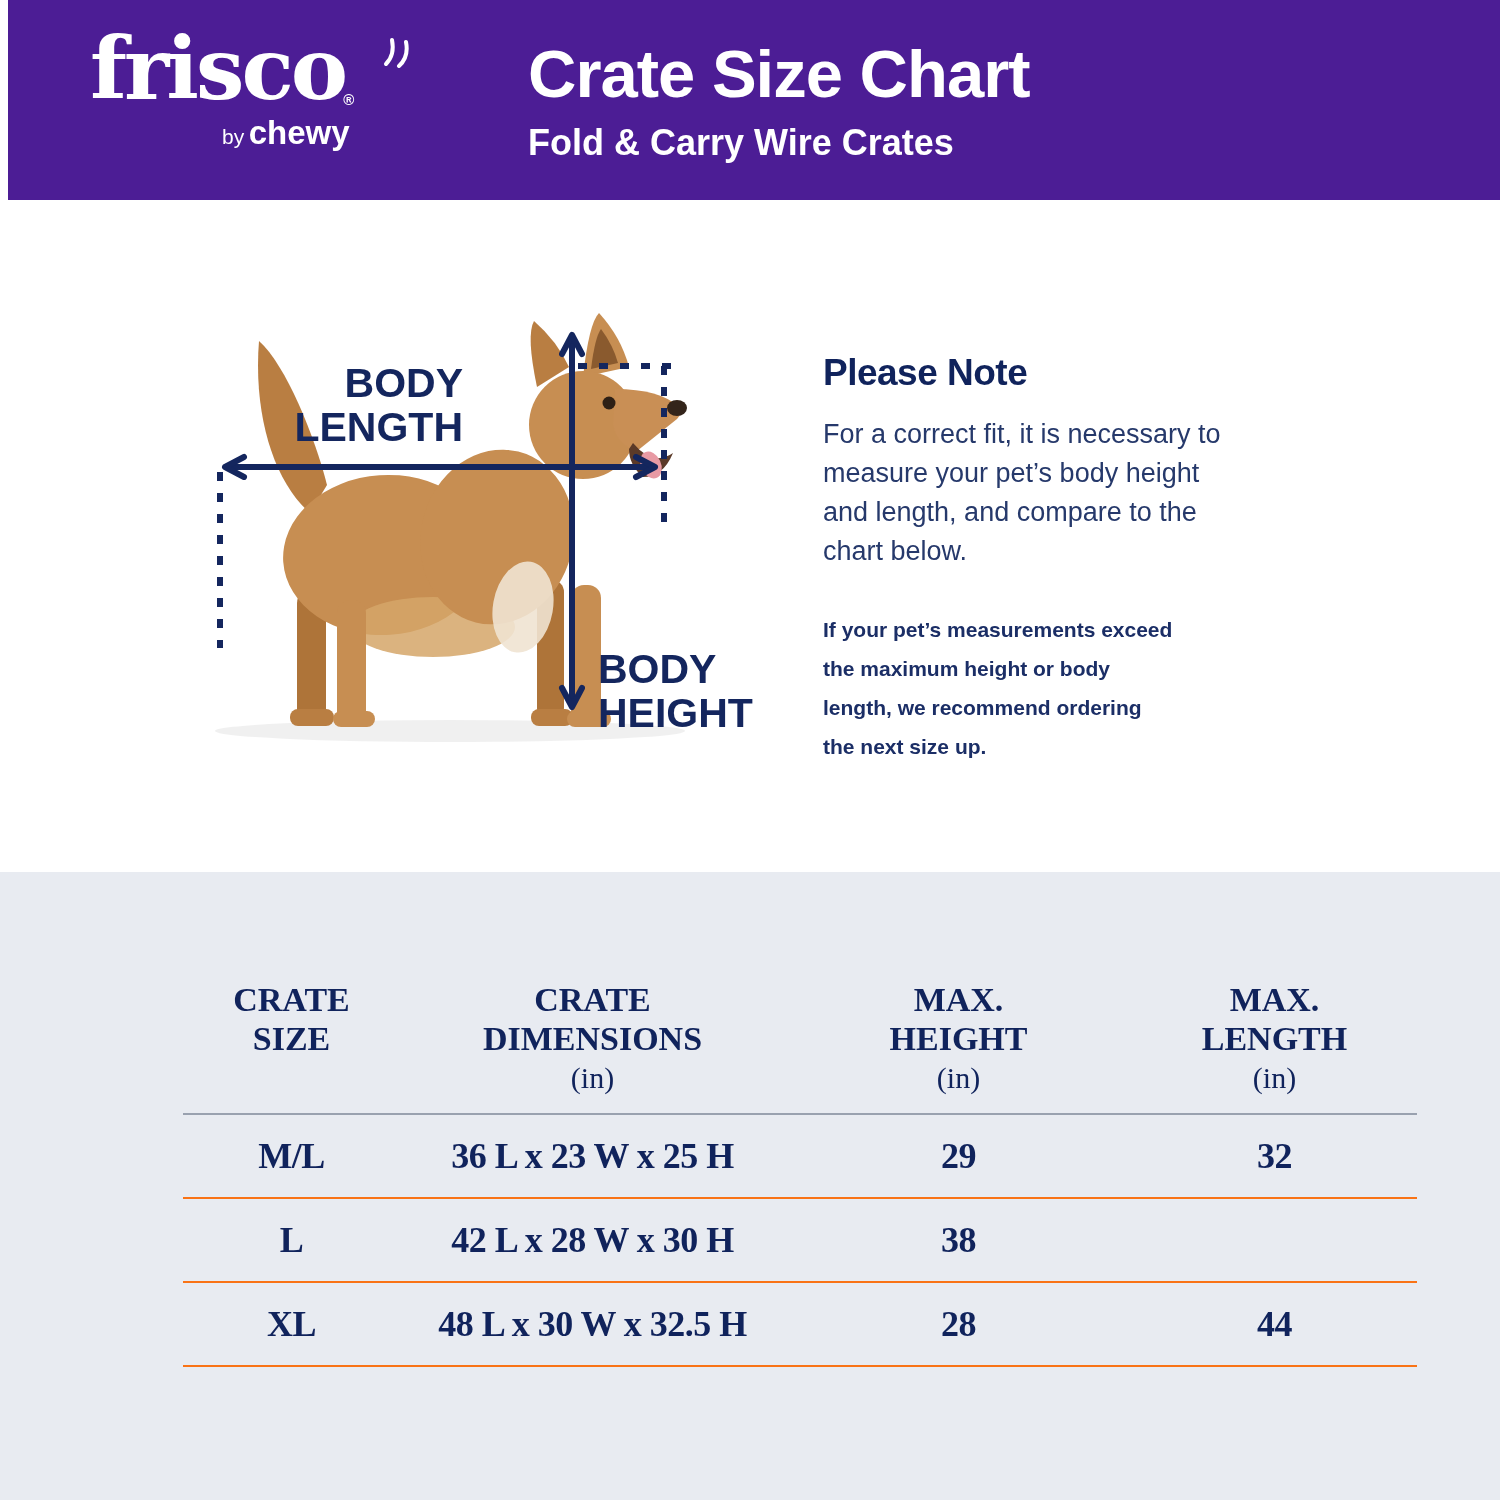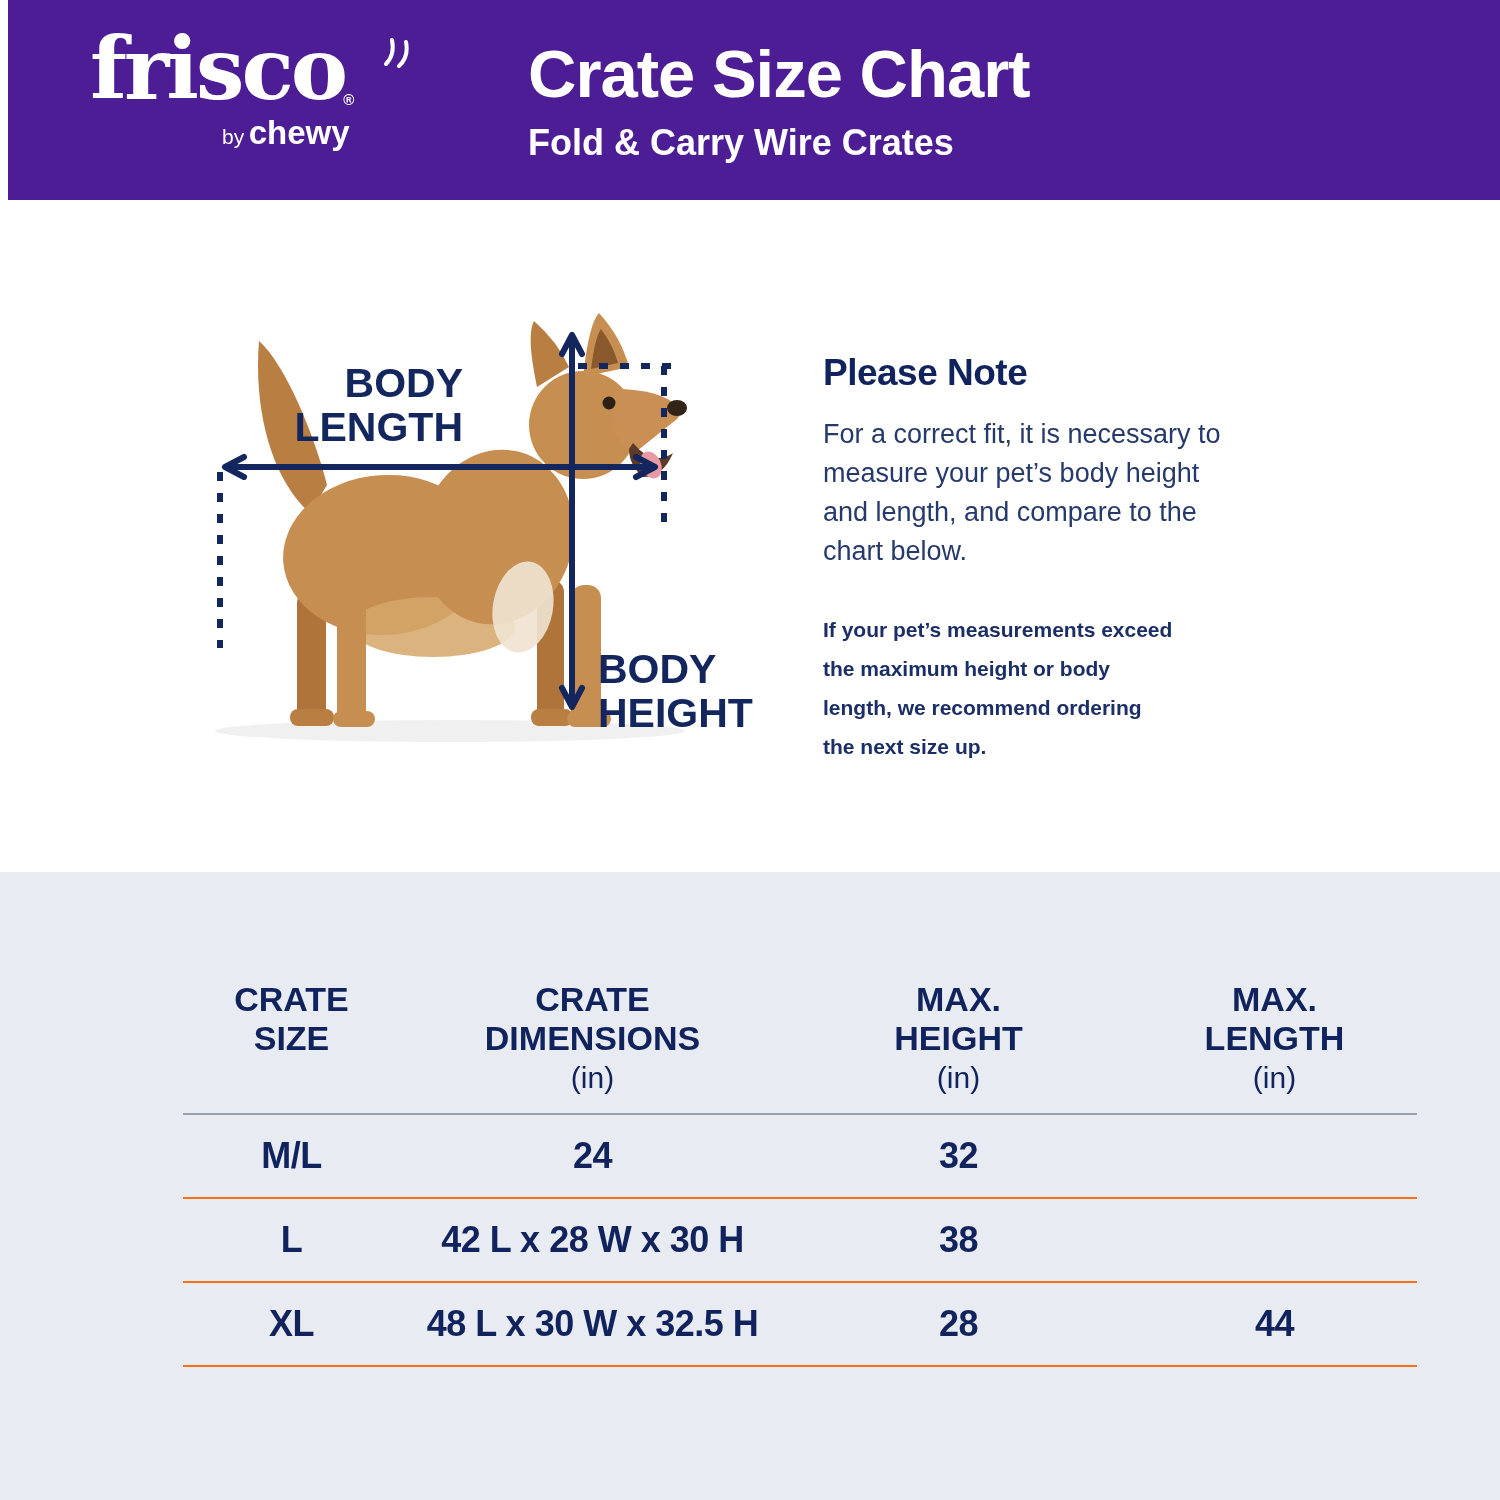"CRATE" .size-table { font-family: none -> Liberation Serif, serif }
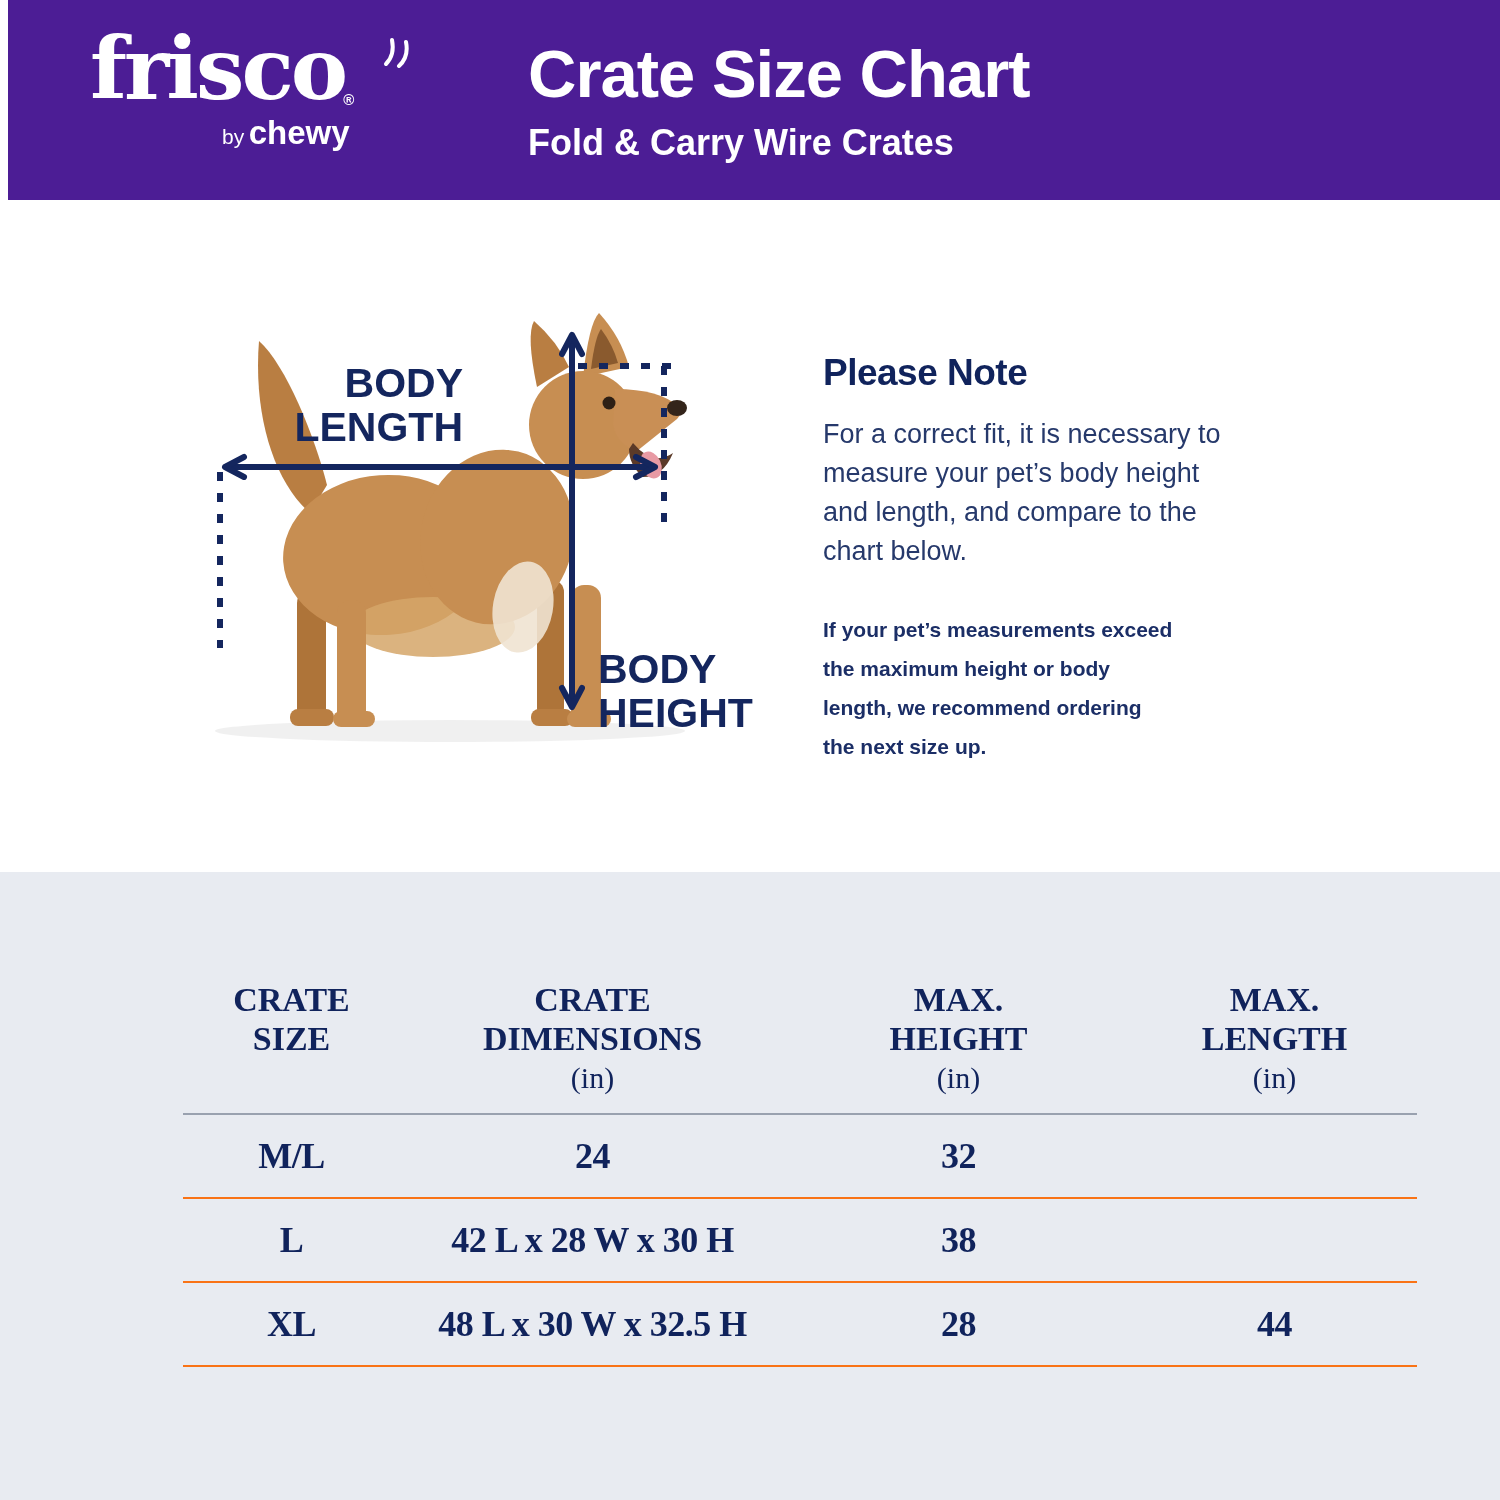"36 L x 23 W" div.td { html: none -> <div>36 L x 23 W x 25 H</div> }
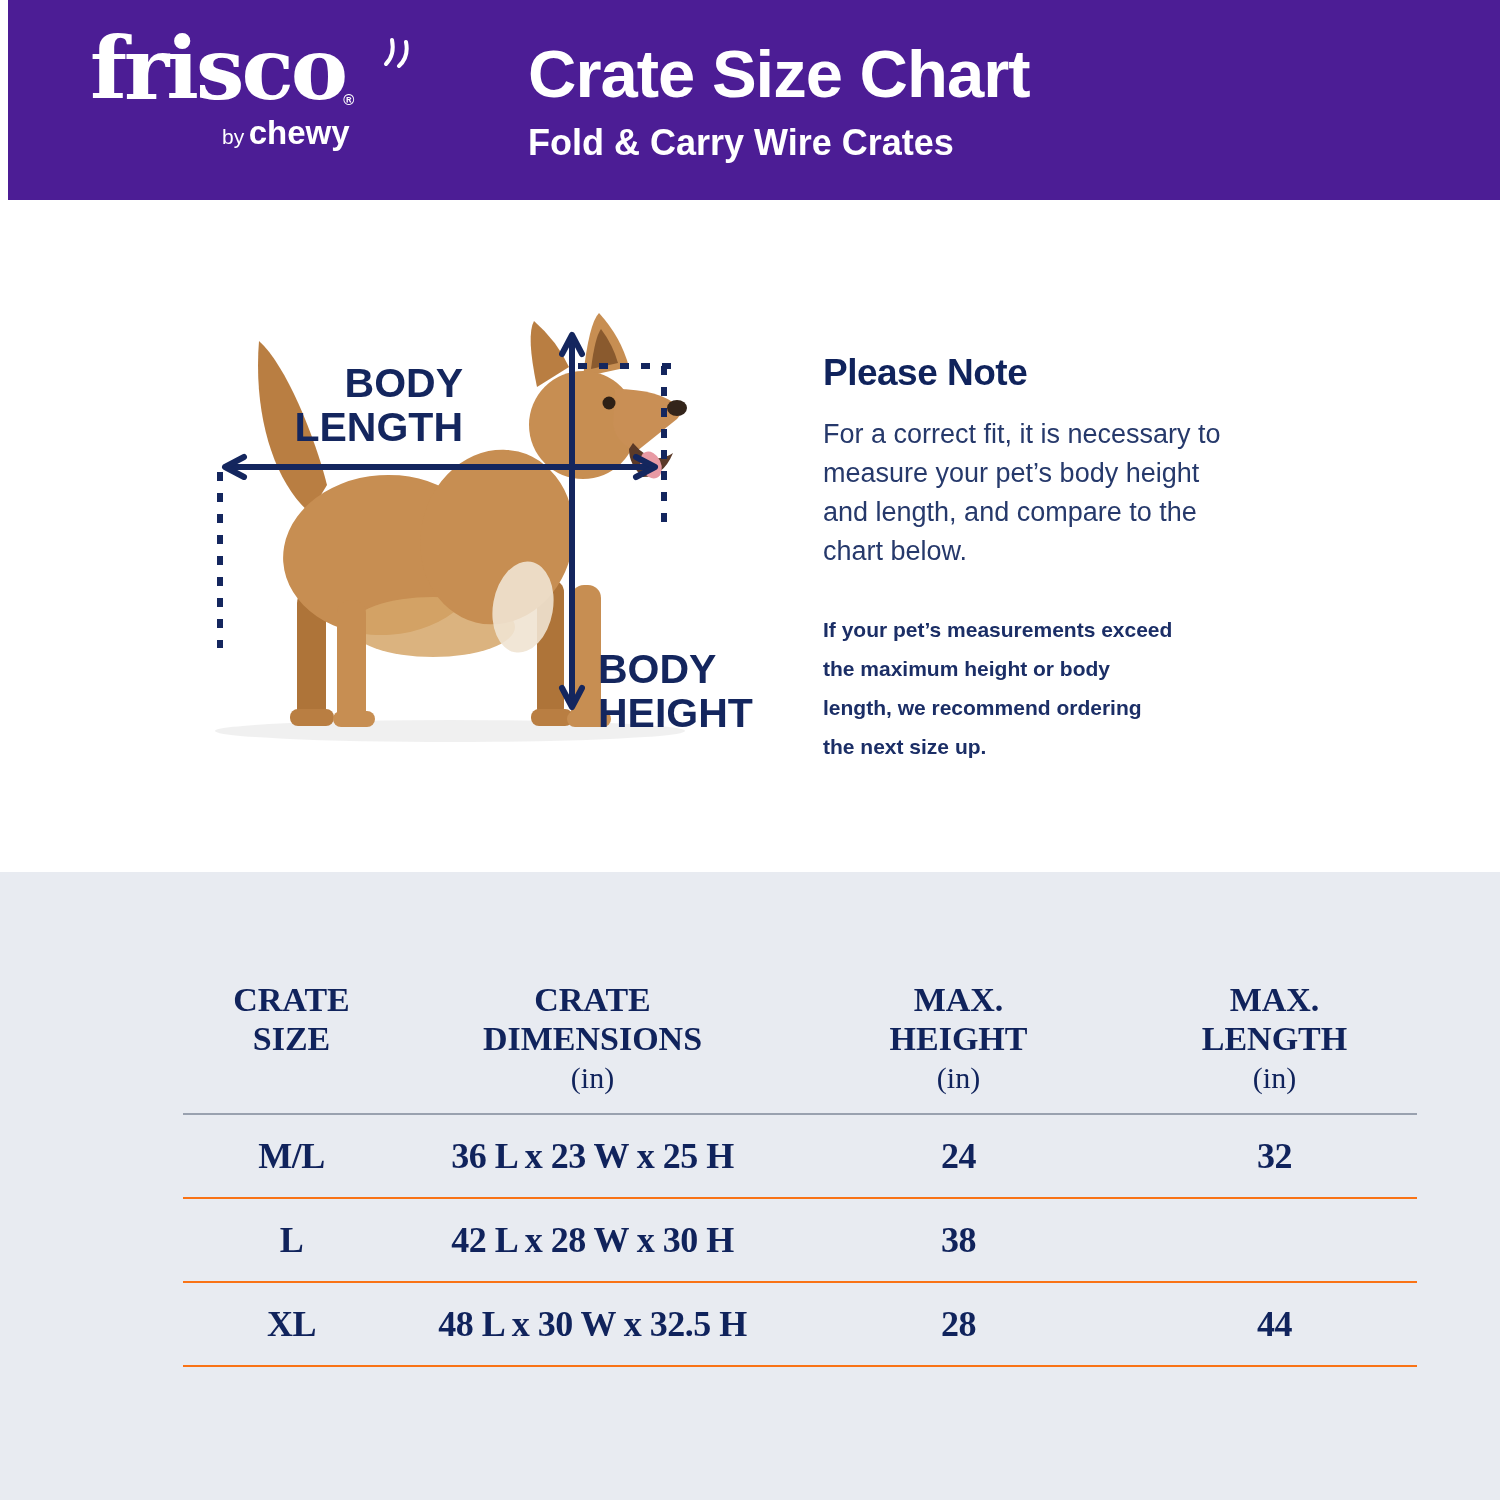"24" div.td { text: 24 -> 29 }
